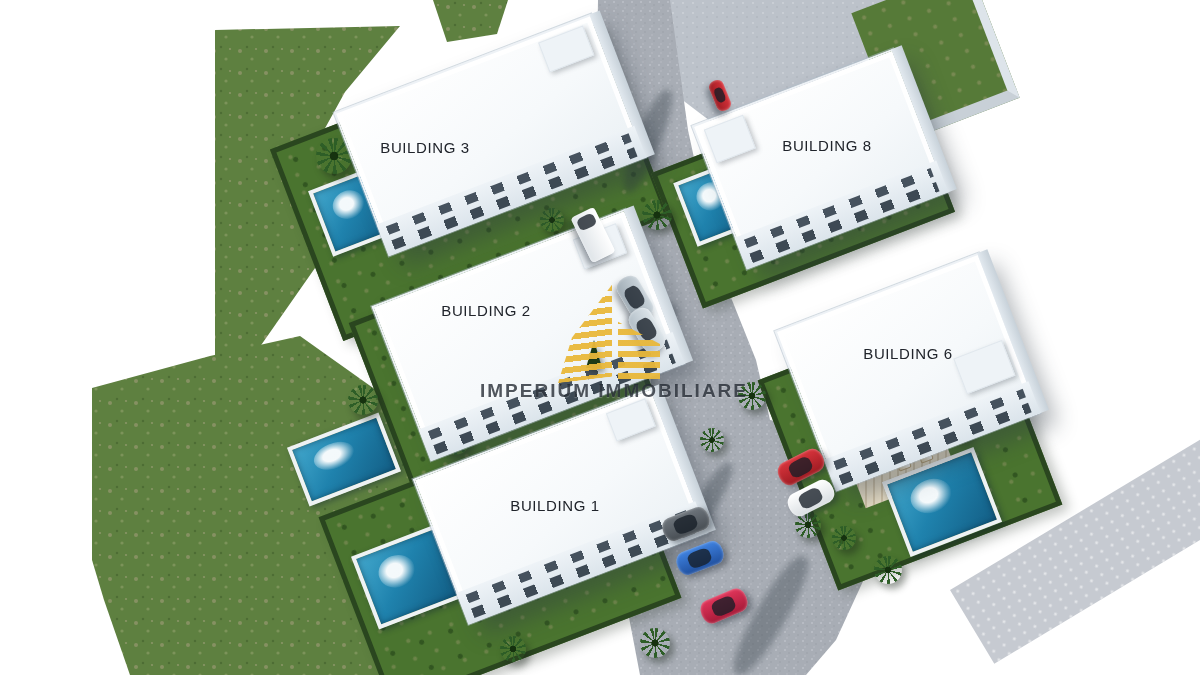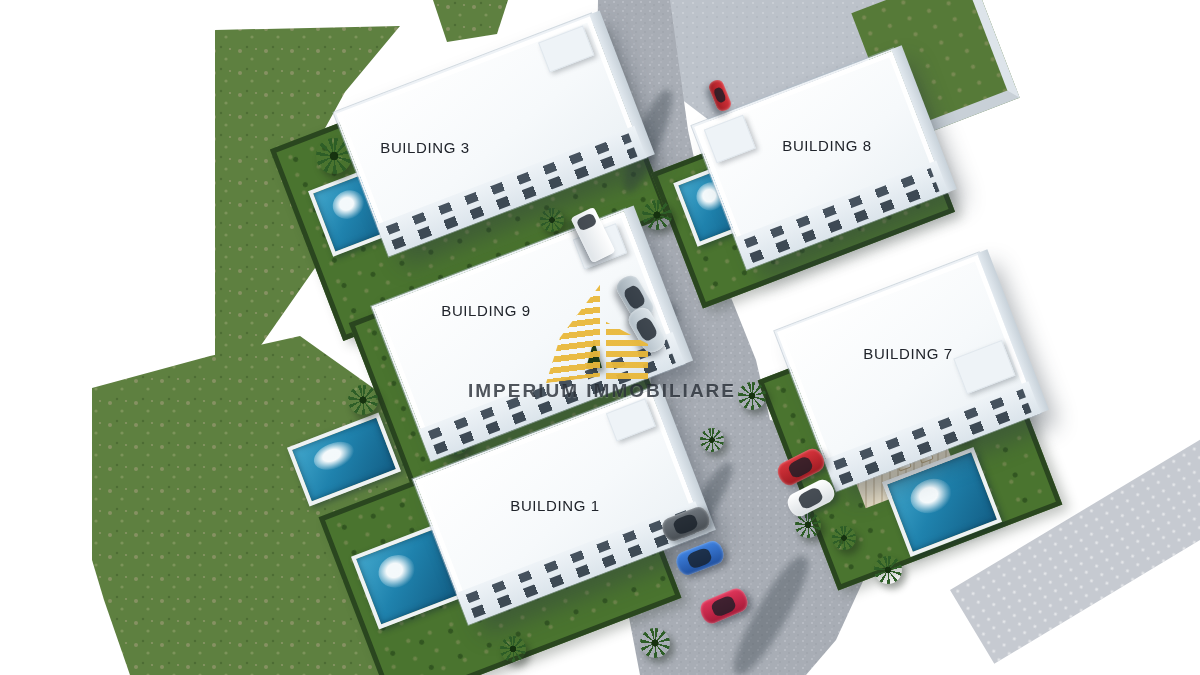"BUILDING 9" div.blabel { text: 9 -> 2 }
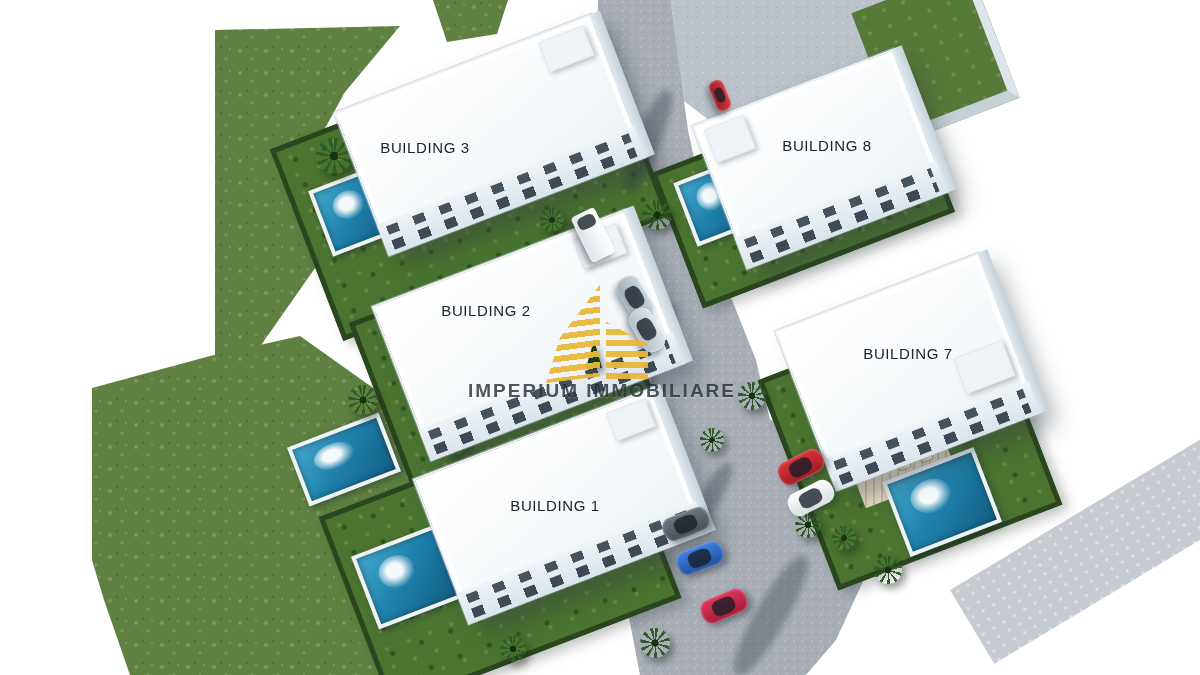"BUILDING 7" div.blabel { text: 7 -> 6 }
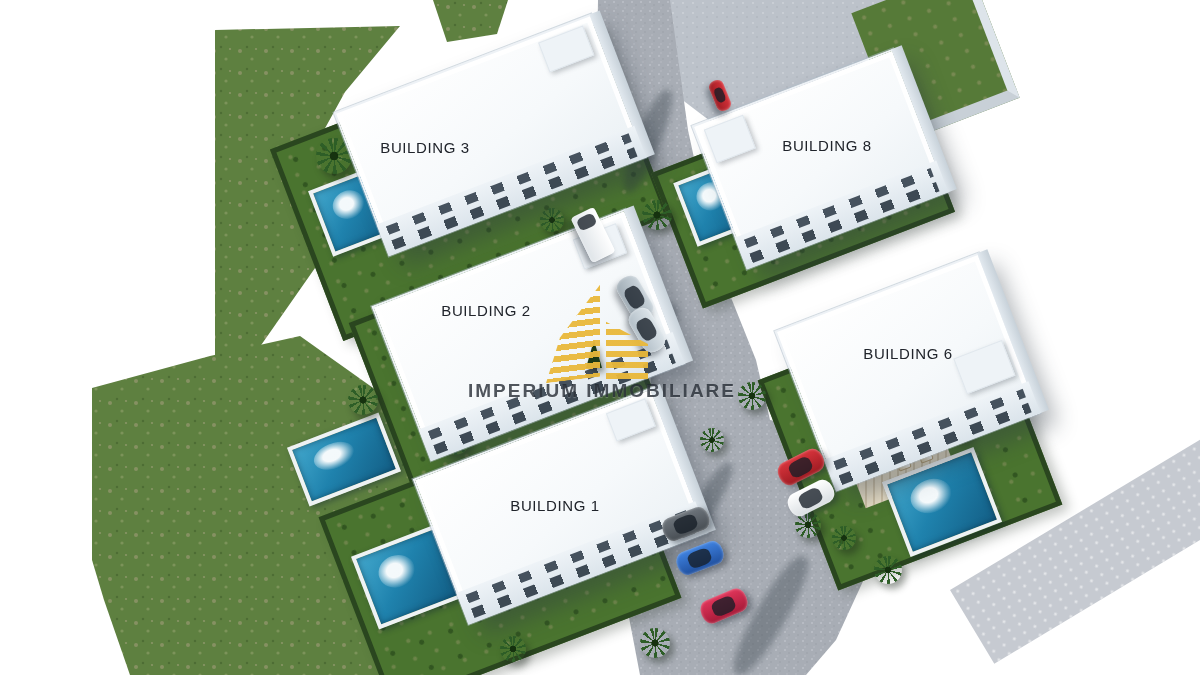"IMPERIUM IMMOBILIARE" .wm { left: 468px -> 480px }
